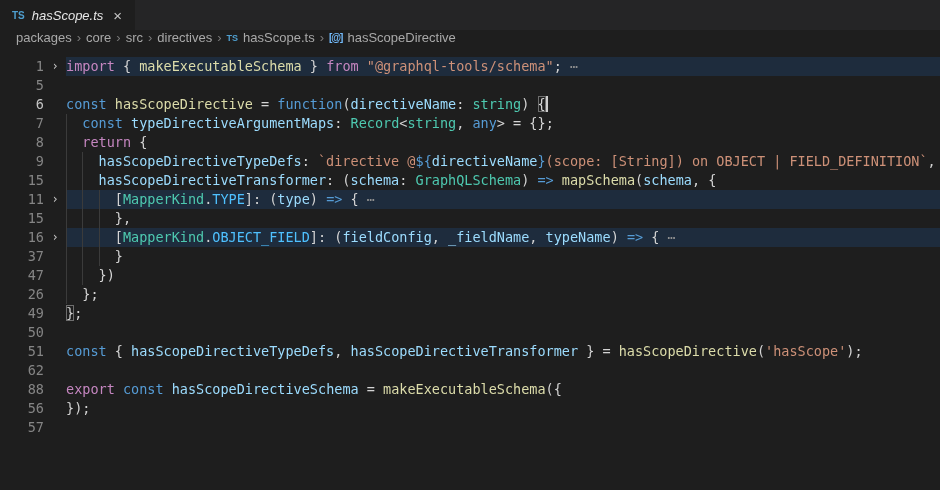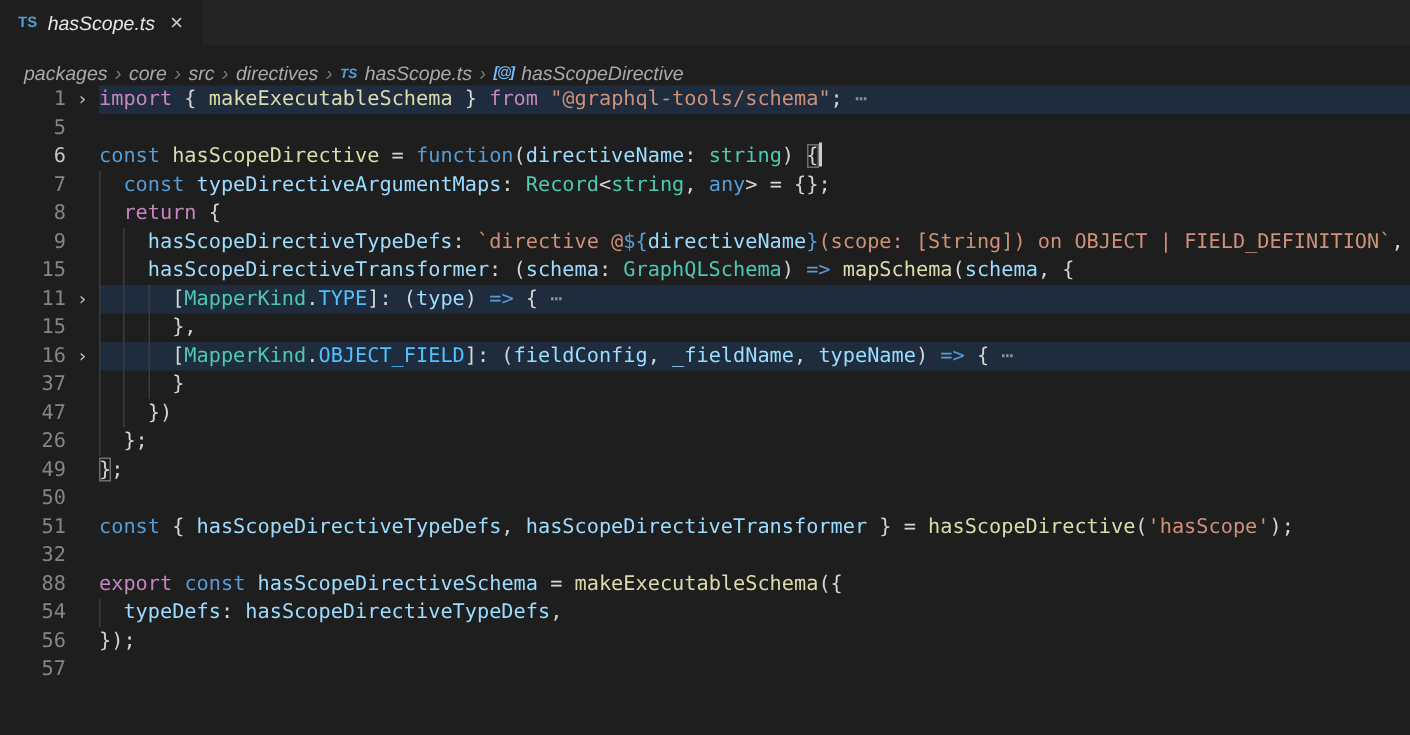"packages" .breadcrumbs { align-items: flex-end -> flex-start; font-style: italic -> none }
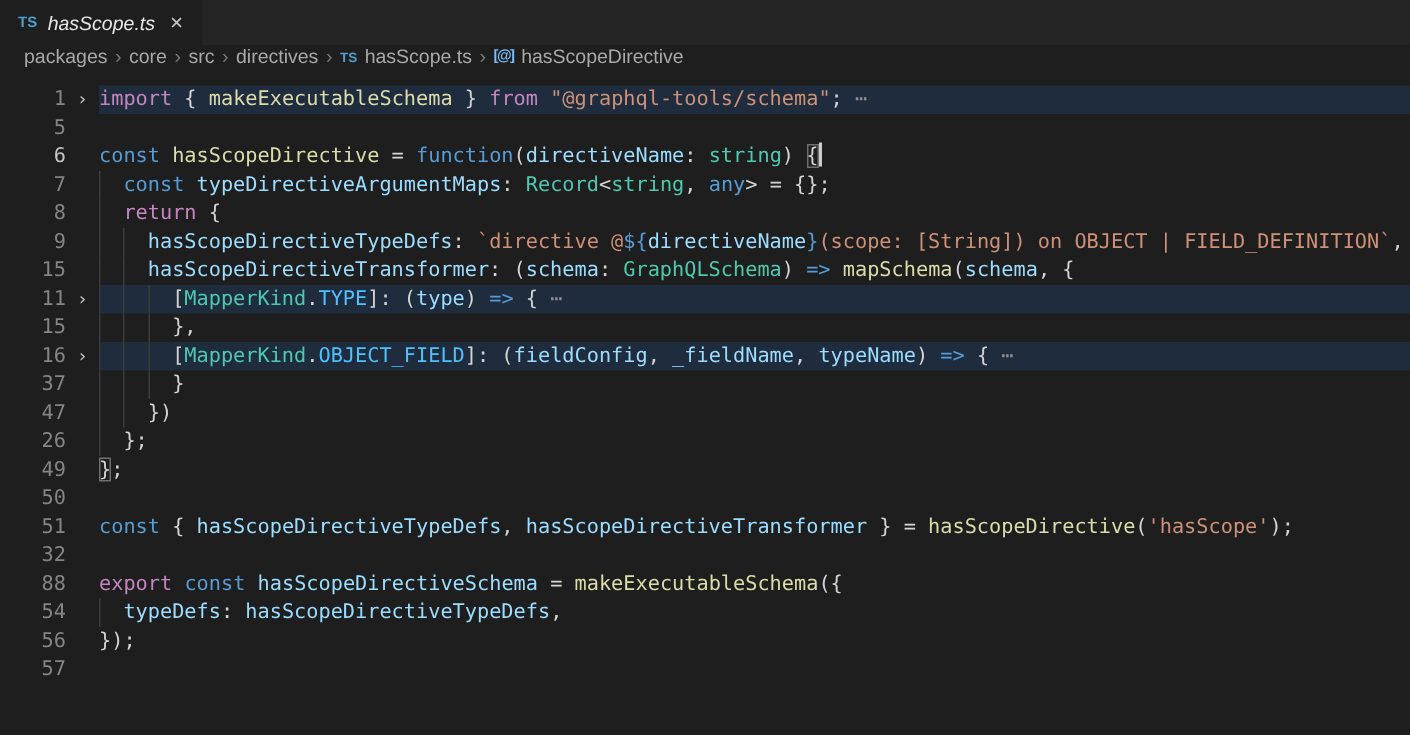"32" div.num { text: 32 -> 62 }
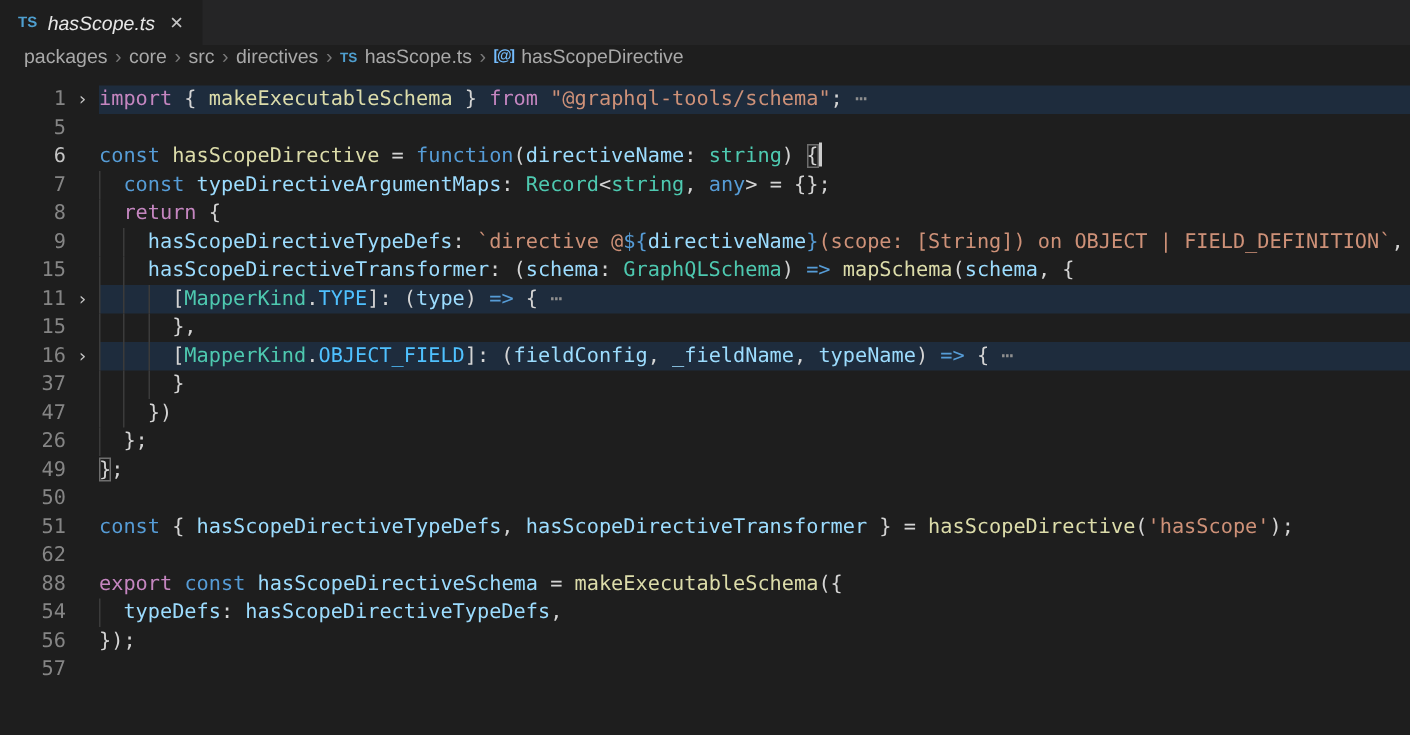"54" div.line { html: <div> <div>54</div> <div></div> <div><span></span><span>typeDefs</span><span>: </span><span>hasScopeDirectiveTypeDefs</span><span>,</span></div> </div> -> none }
